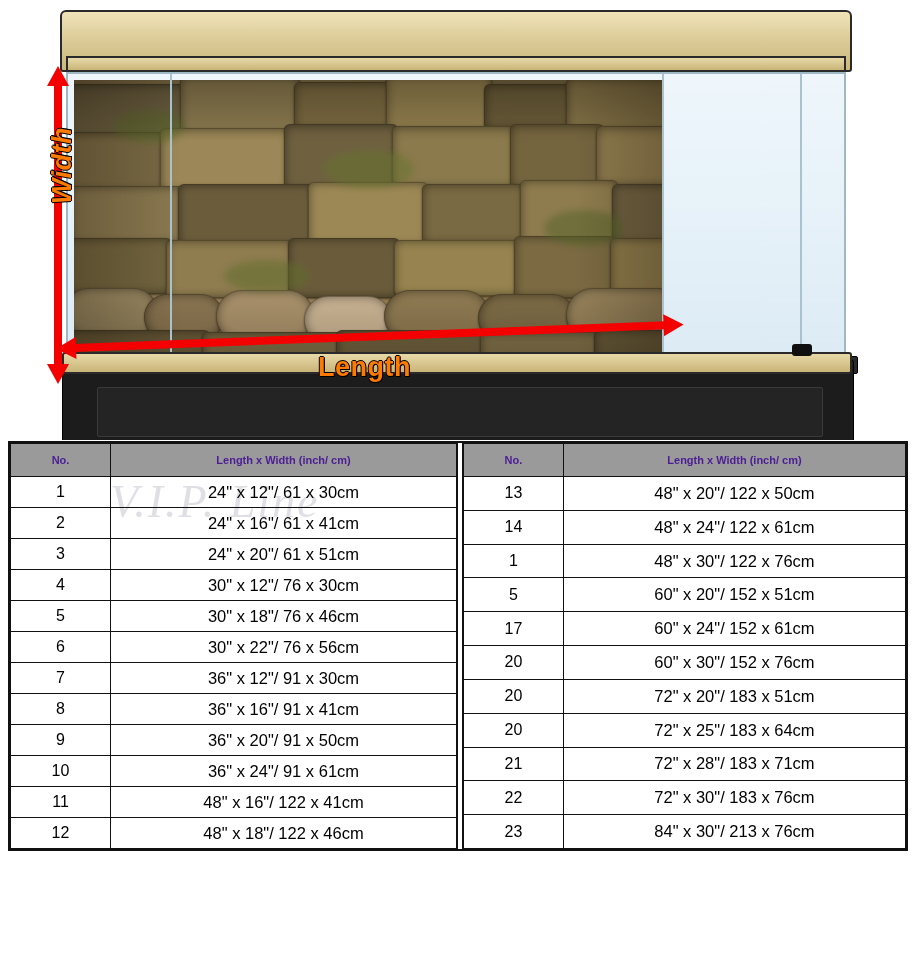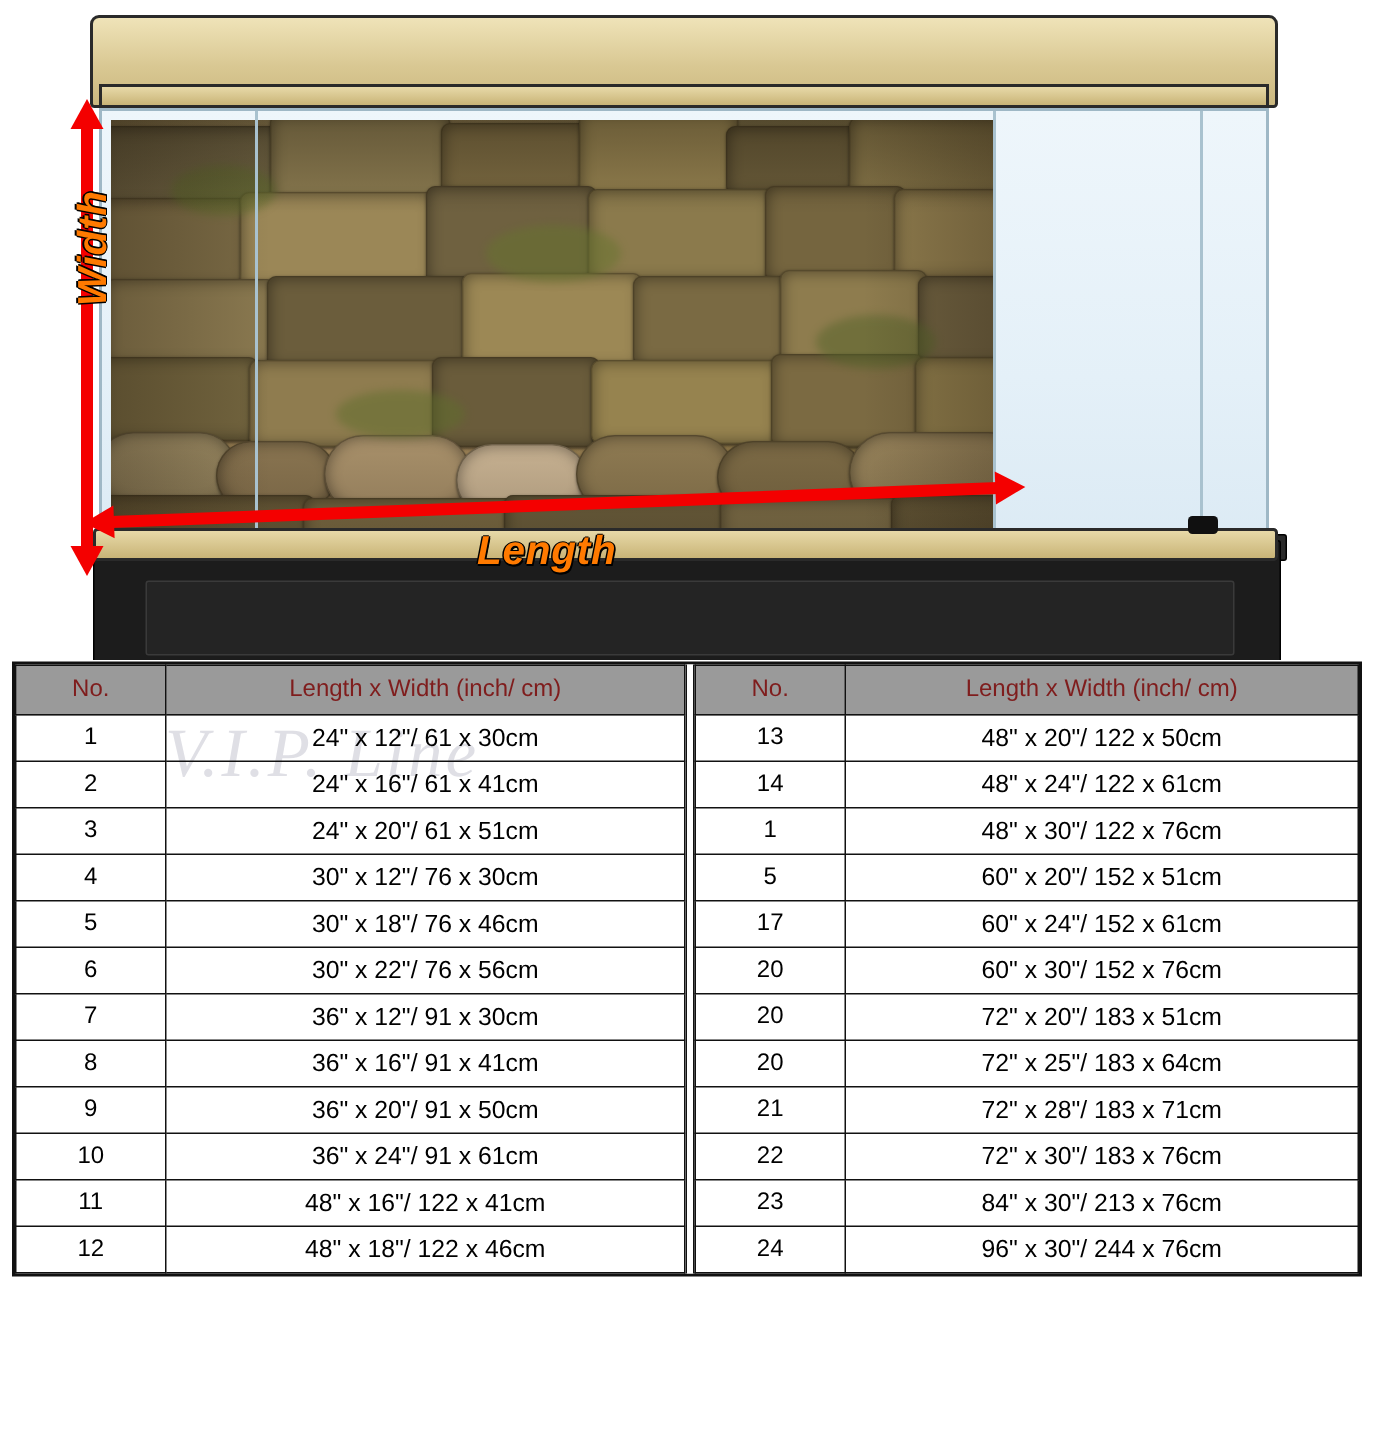"Length" .label-length { font-style: italic -> none }
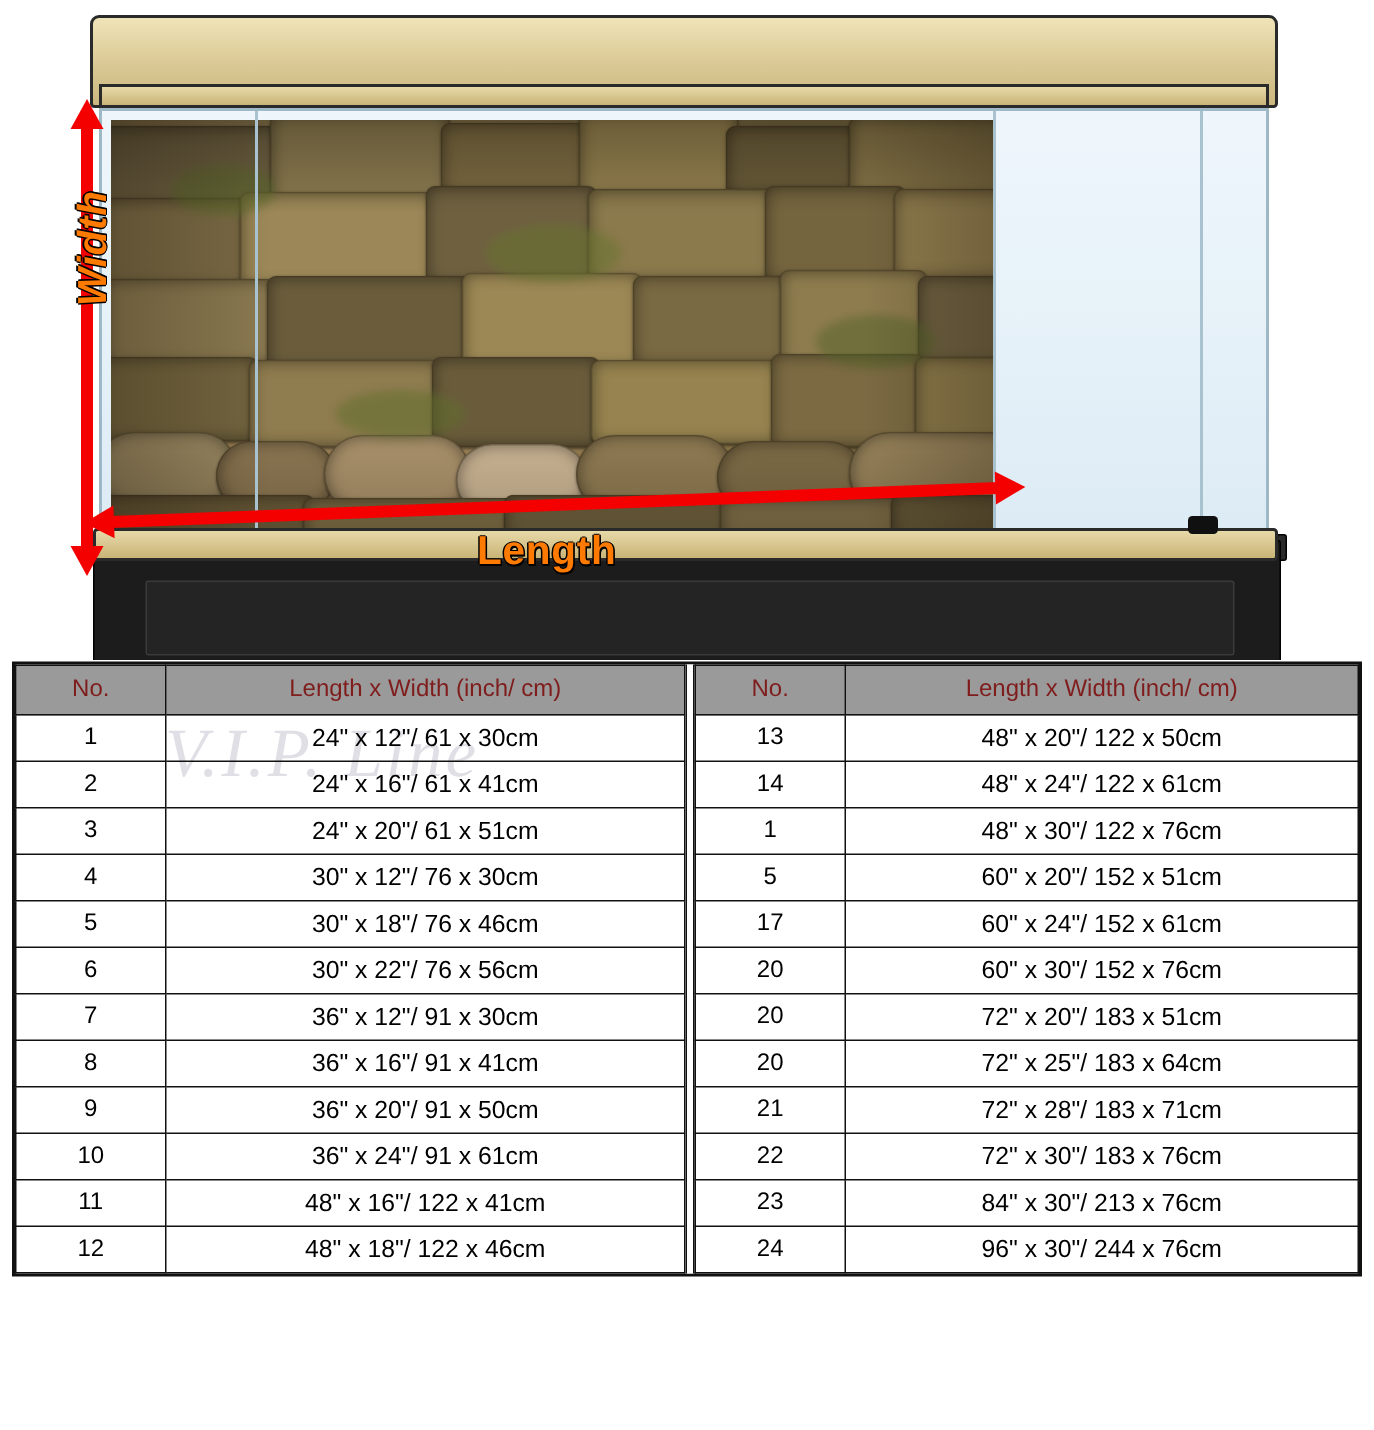"No." table.size-table th { color: #7f1d1d -> #4c1d95; font-size: 16px -> 11px; font-weight: normal -> bold }
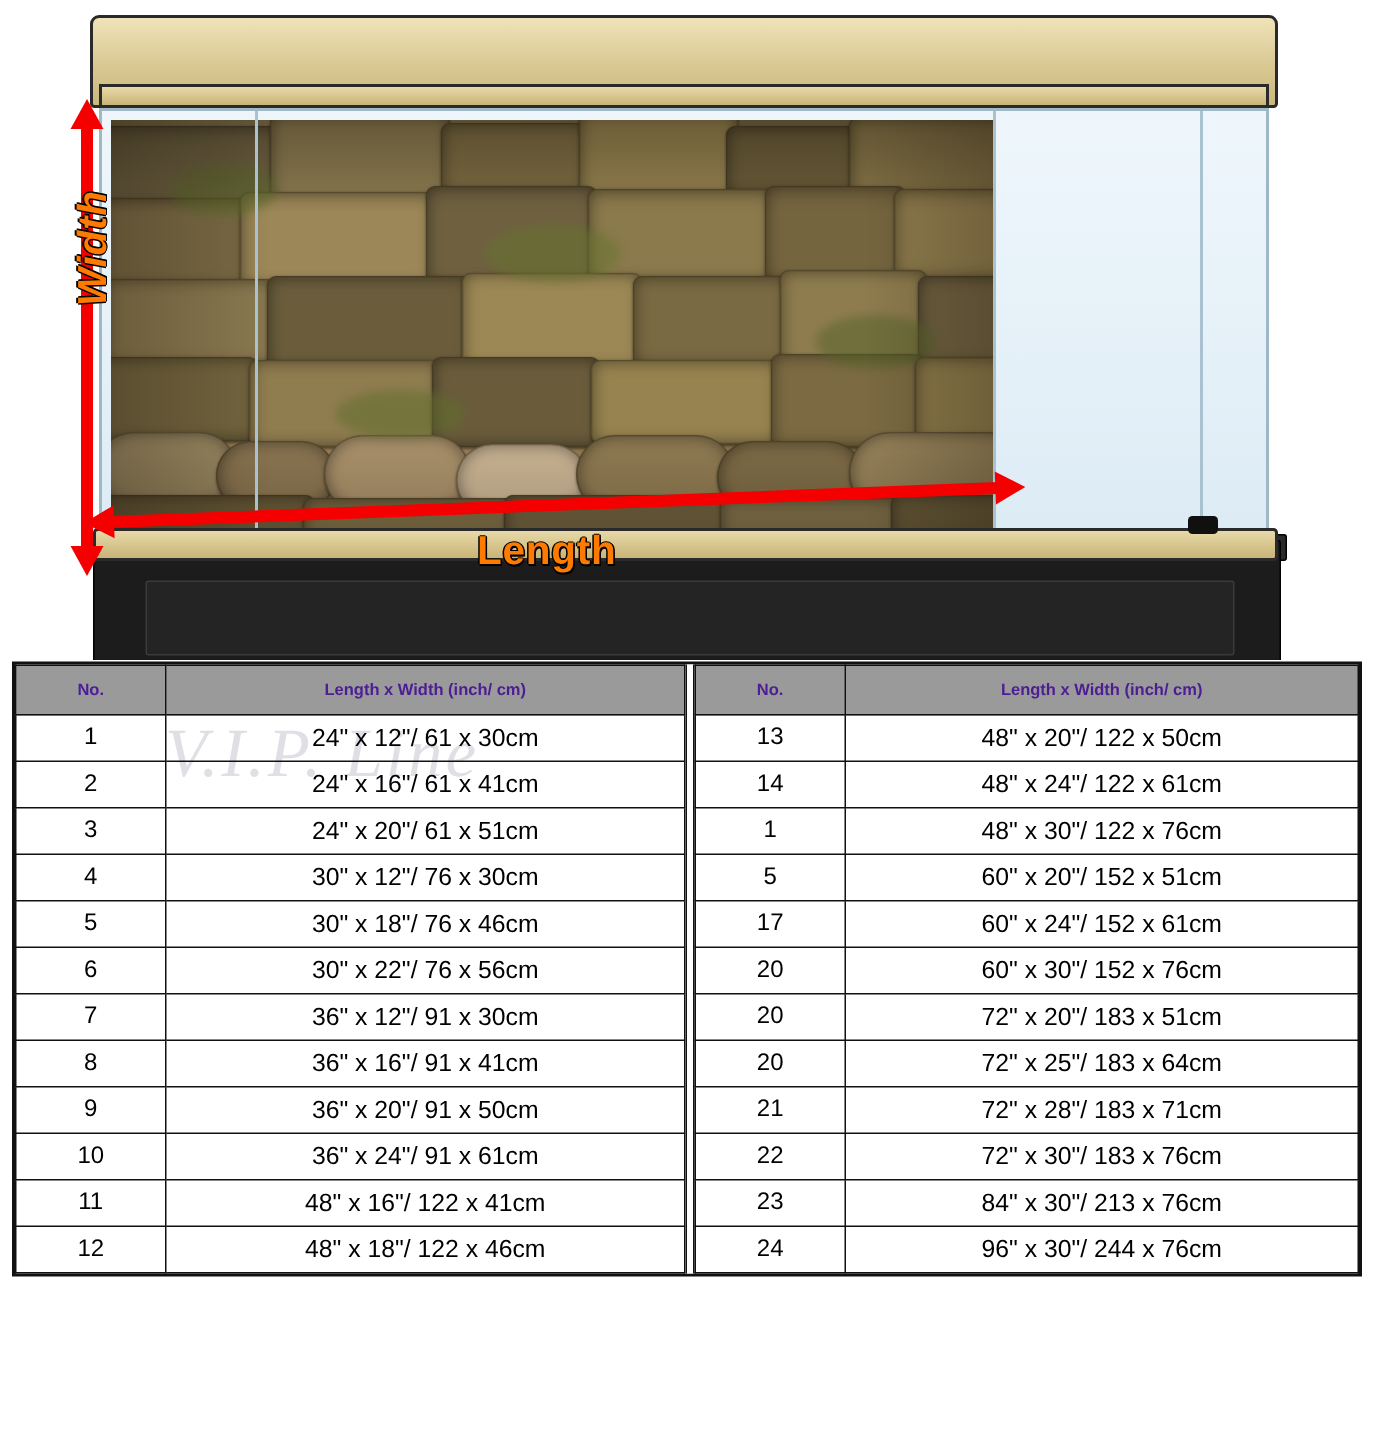"24" tr { html: <tr> <td>24</td> <td>96" x 30"/ 244 x 76cm</td> </tr> -> none }
